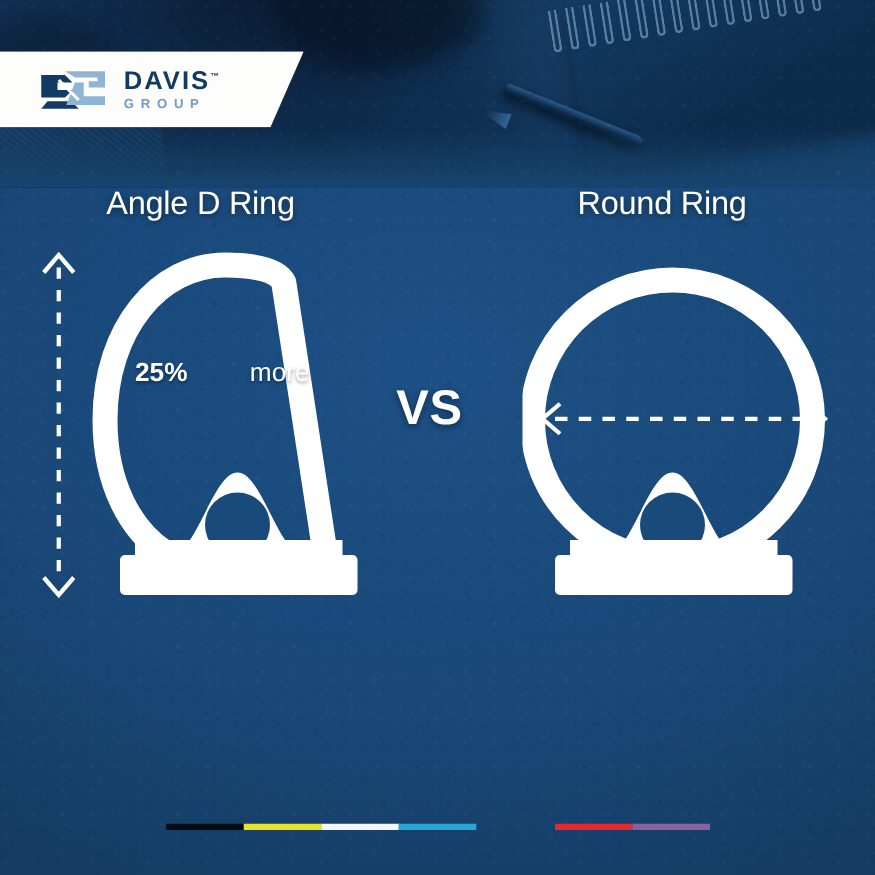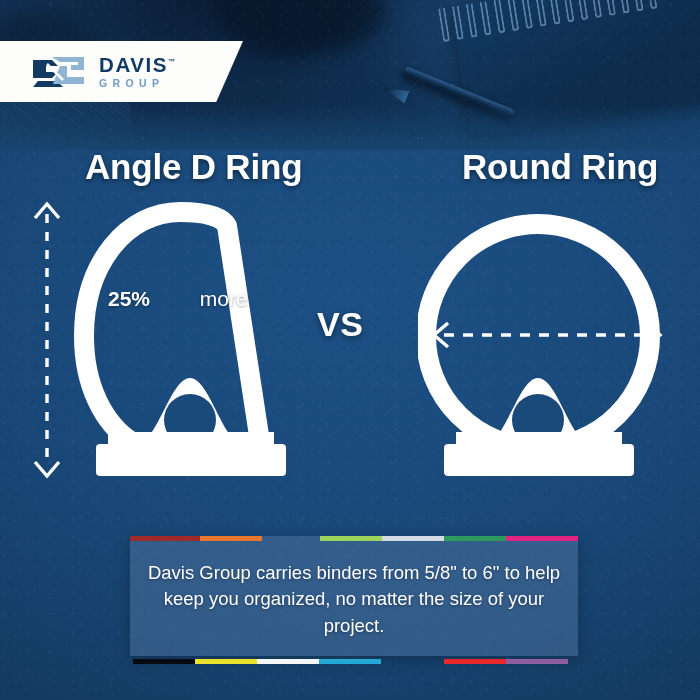"Angle D Ring" .ring-title { font-size: 35px -> 26px; font-weight: bold -> normal }
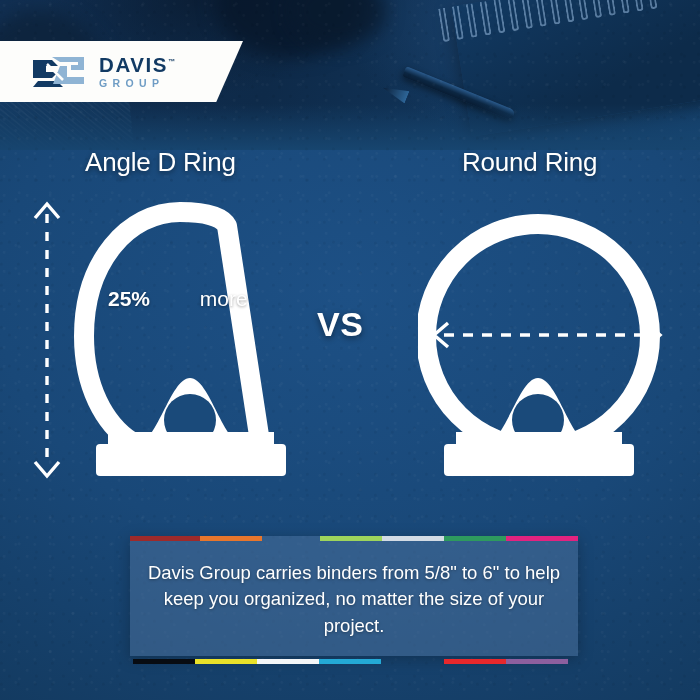"VS" #vs { font-size: 34px -> 39px }
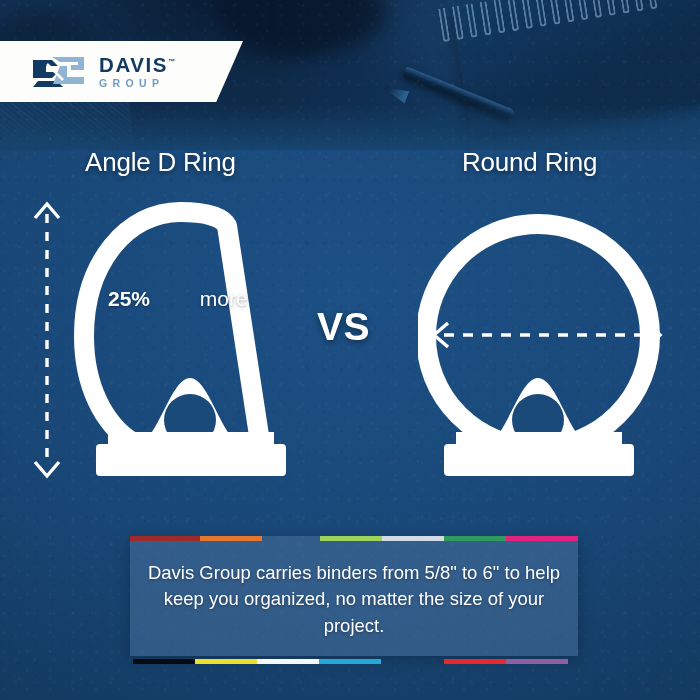"Davis Group carries binders from" div { html: <div> <div> <span></span> <span></span> <span></span> <span></span> <span></span> <span></span> <span></span> </div> <div>Davis Group carries binders from 5/8" to 6" to help keep you organized, no matter the size of your project.</div> </div> -> none }
